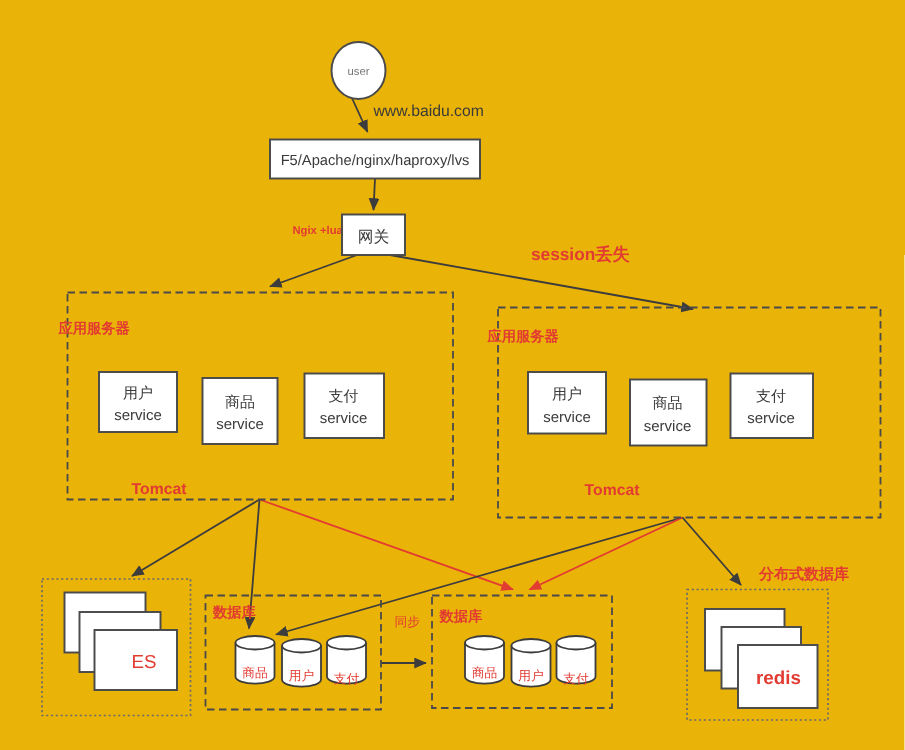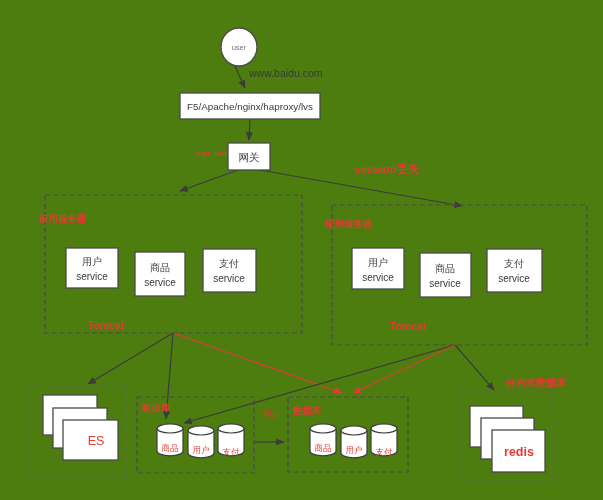"user" .canvas { background: #4d7c0f -> #eab308 }
